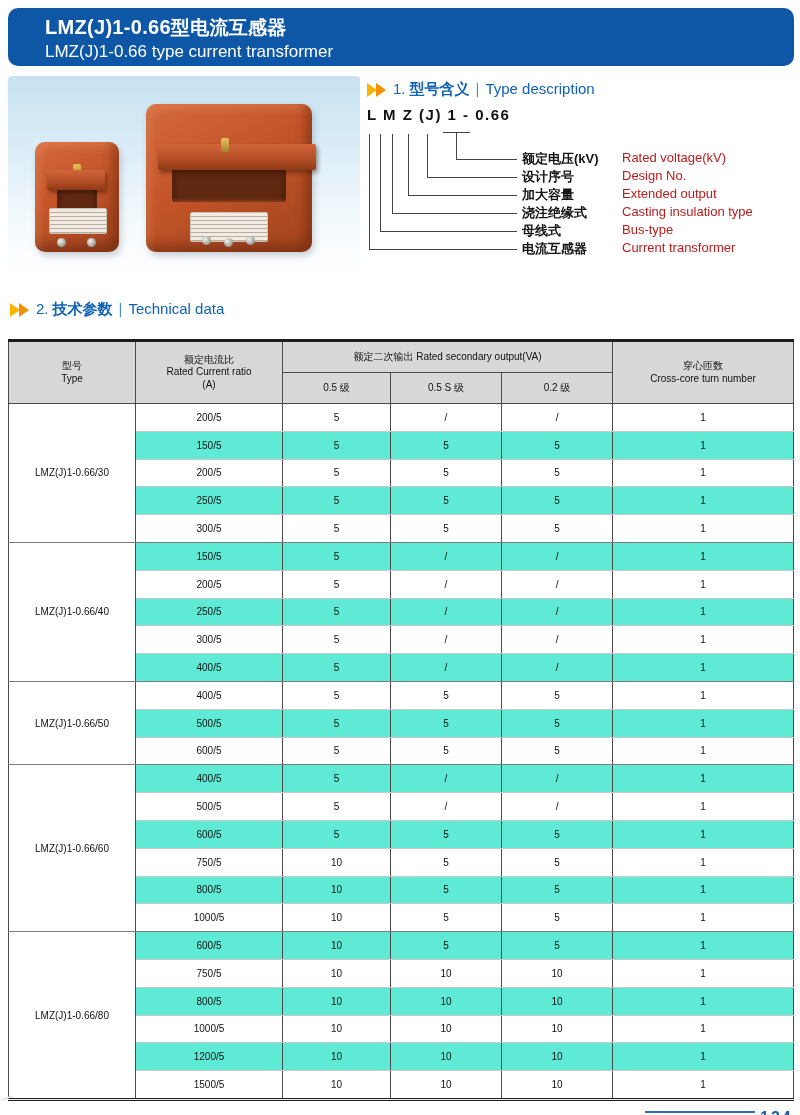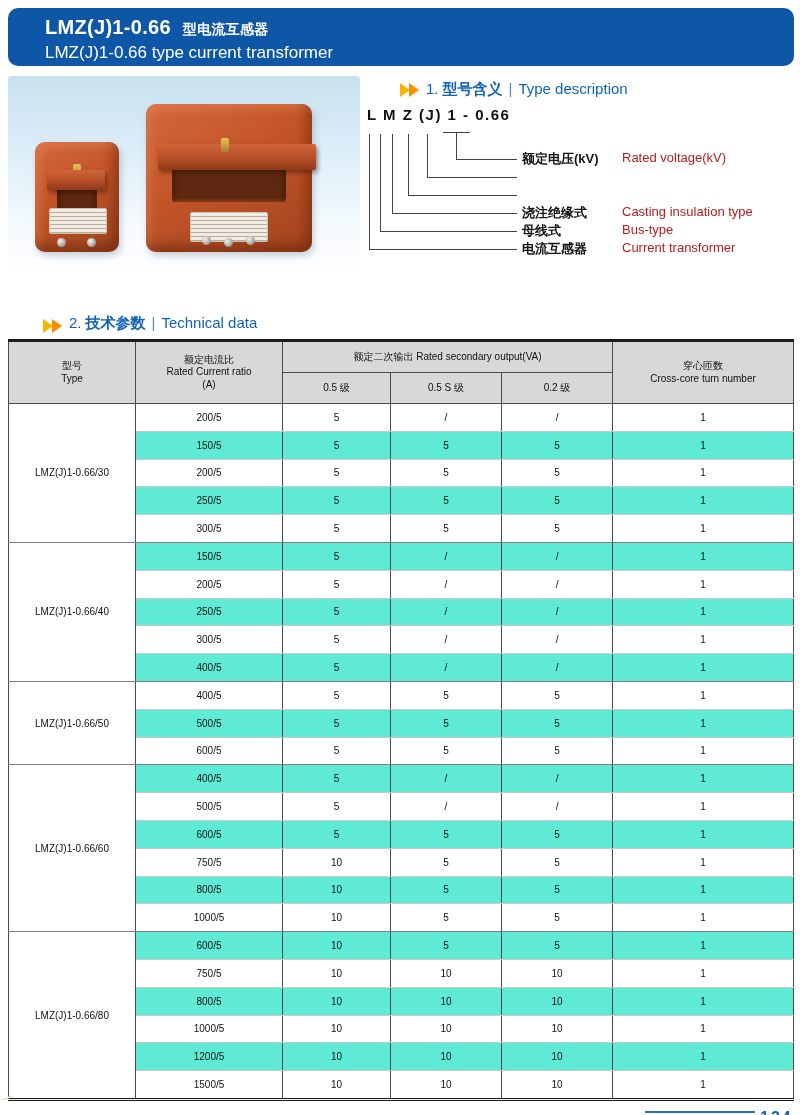"型电流互感器" .header-line1 .zh { font-size: 14px -> 19px; margin-left: 12px -> 0 }
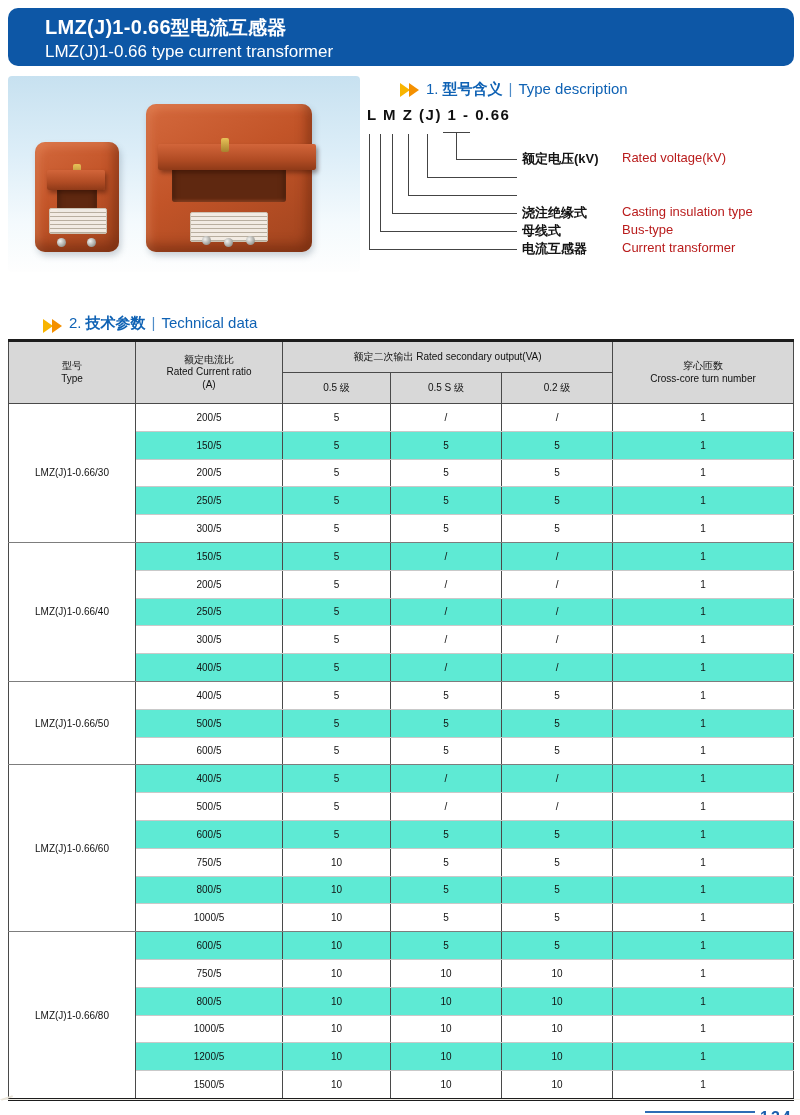"1. 型号含义 | Type description" .sec-heading { margin-left: 33px -> none }
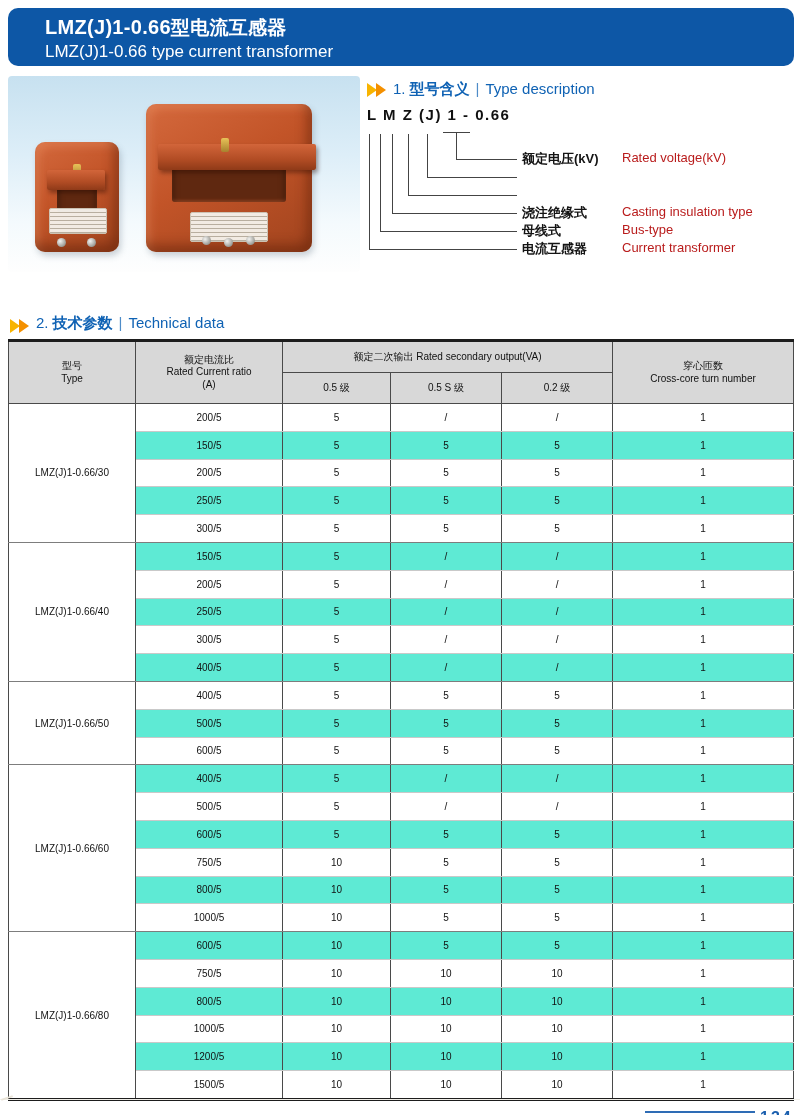"设计序号" div.td-row { html: none -> <div> <span>设计序号</span> <span>Design No.</span> </div> }
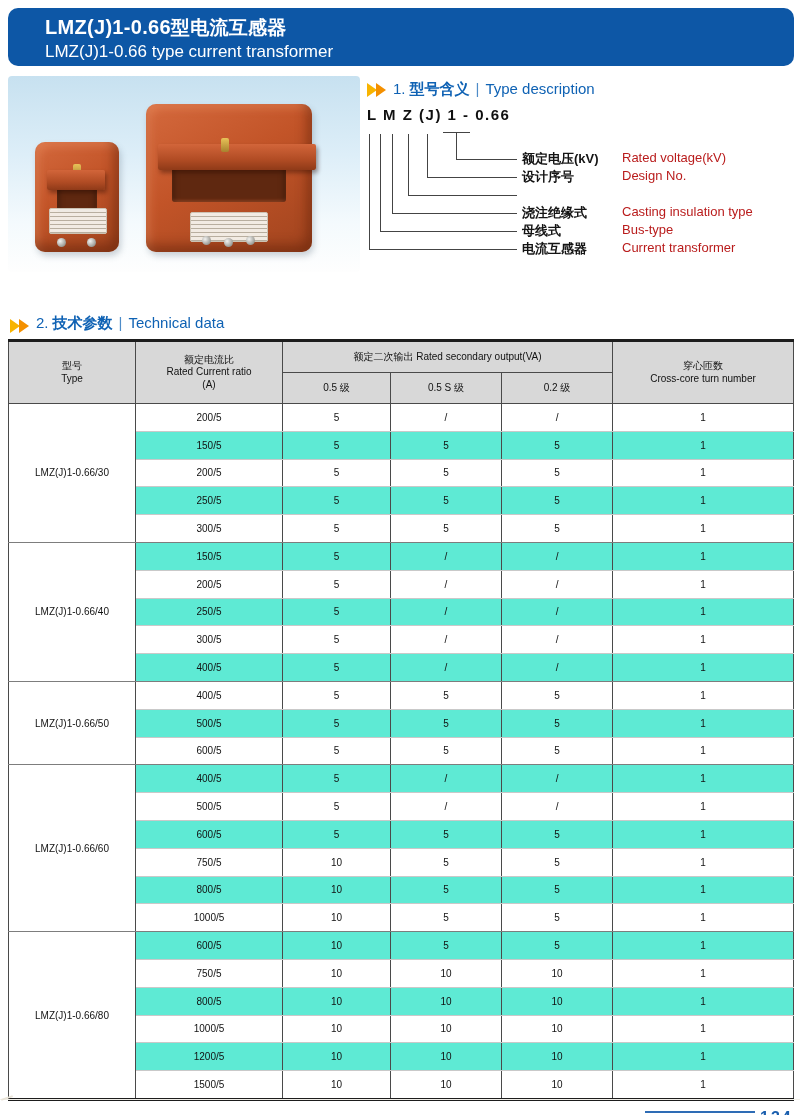"加大容量" div.td-row { html: none -> <div> <span>加大容量</span> <span>Extended output</span> </div> }
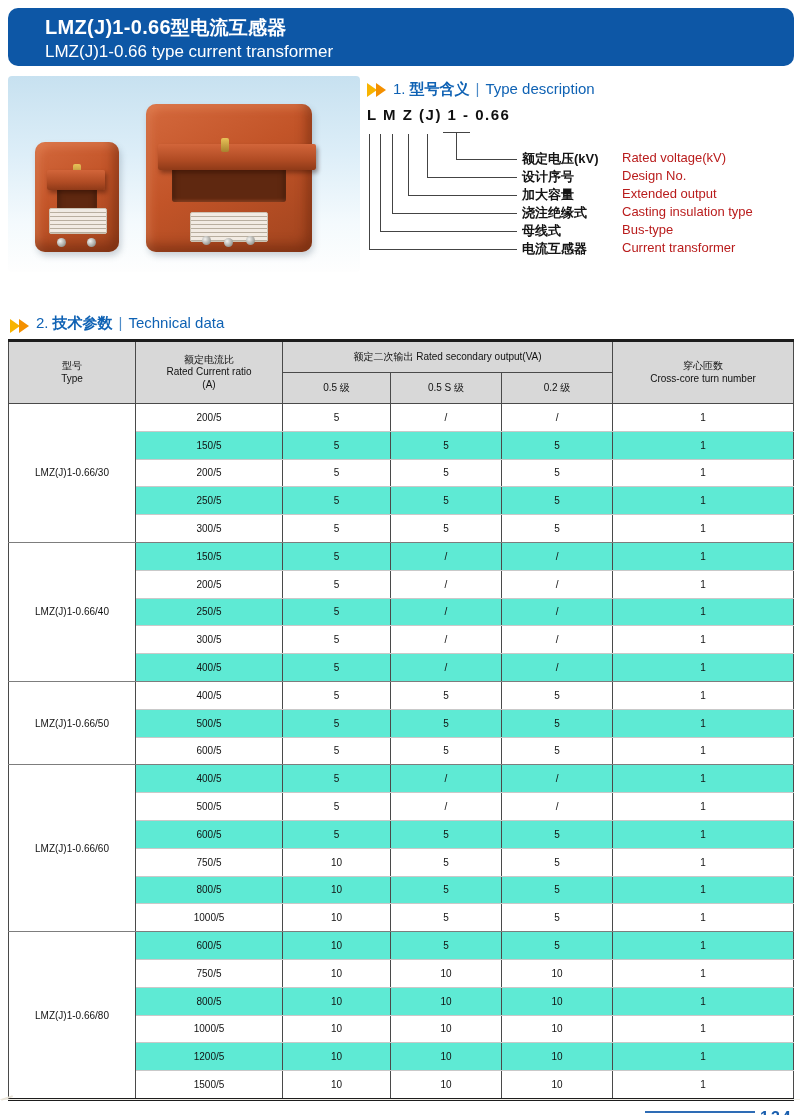"2. 技术参数 | Technical data" div.sec-heading { align-items: flex-end -> none; top: 314px -> 300px }
